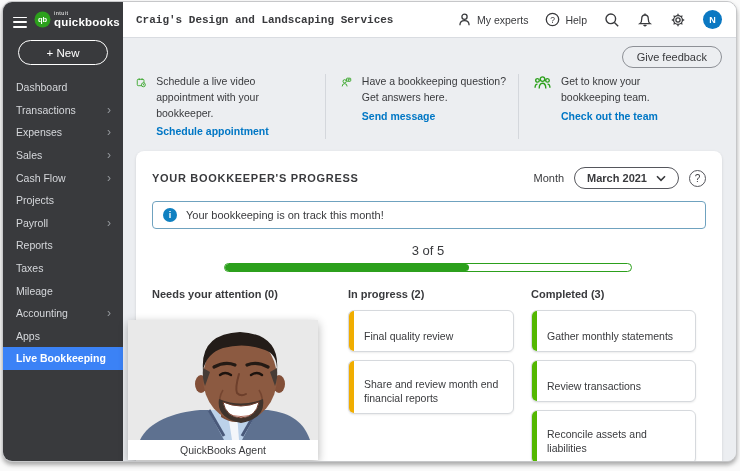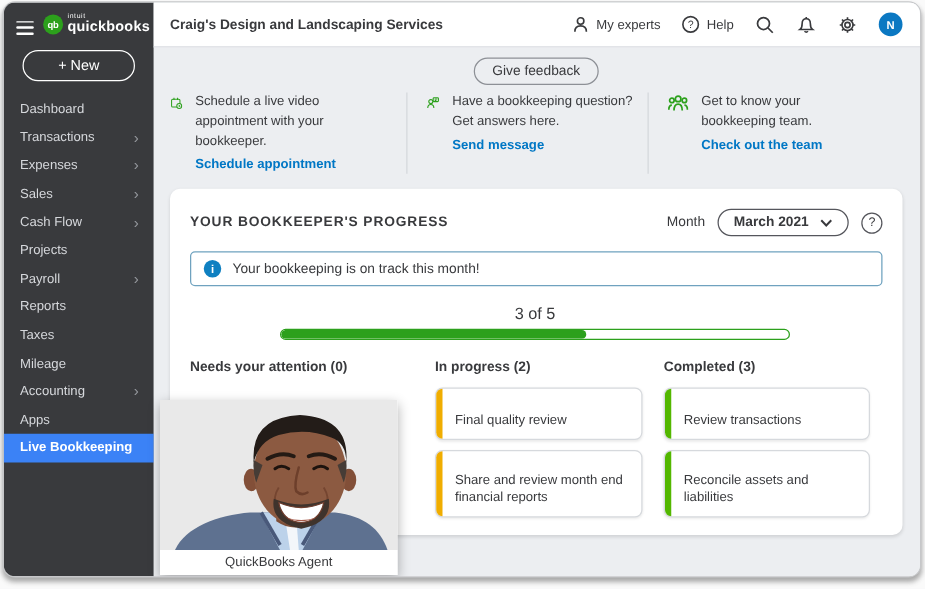"Craig's Design and Landscaping Services" .company { font-family: none -> Liberation Mono, monospace }
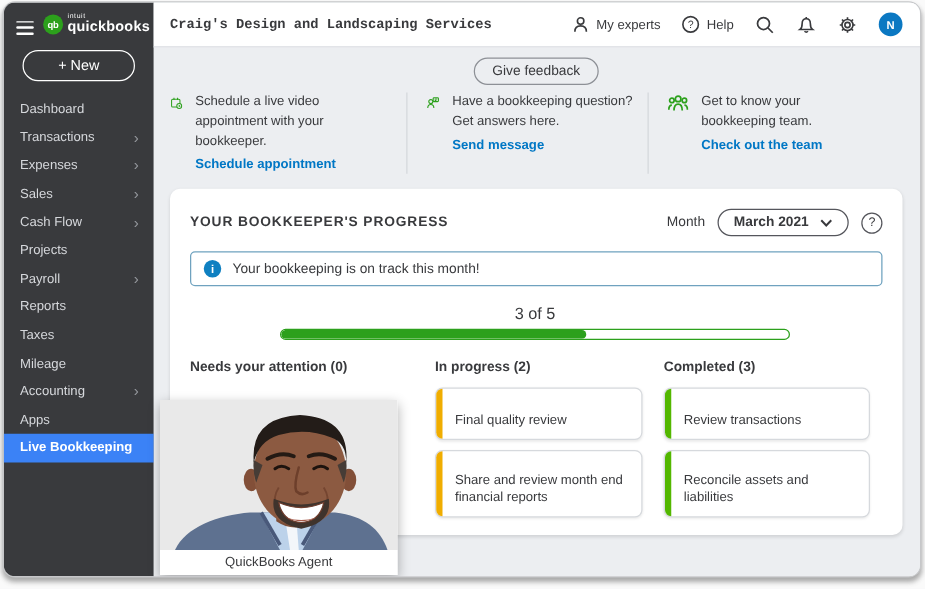"Give feedback" .feedback-row { justify-content: center -> flex-end }
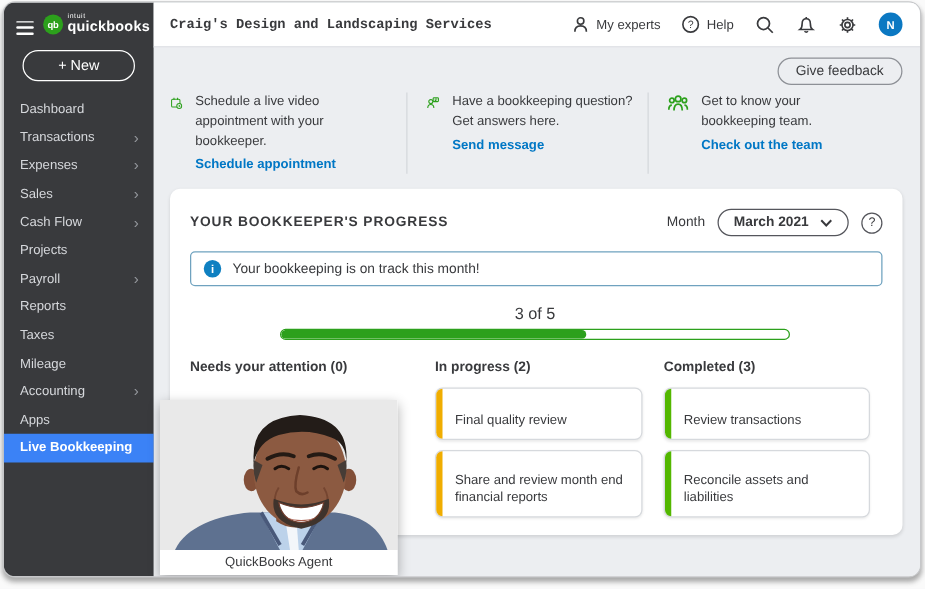"Gather monthly statements" div.task-card { html: none -> <div> <span></span> <span>Gather monthly statements</span> </div> }
